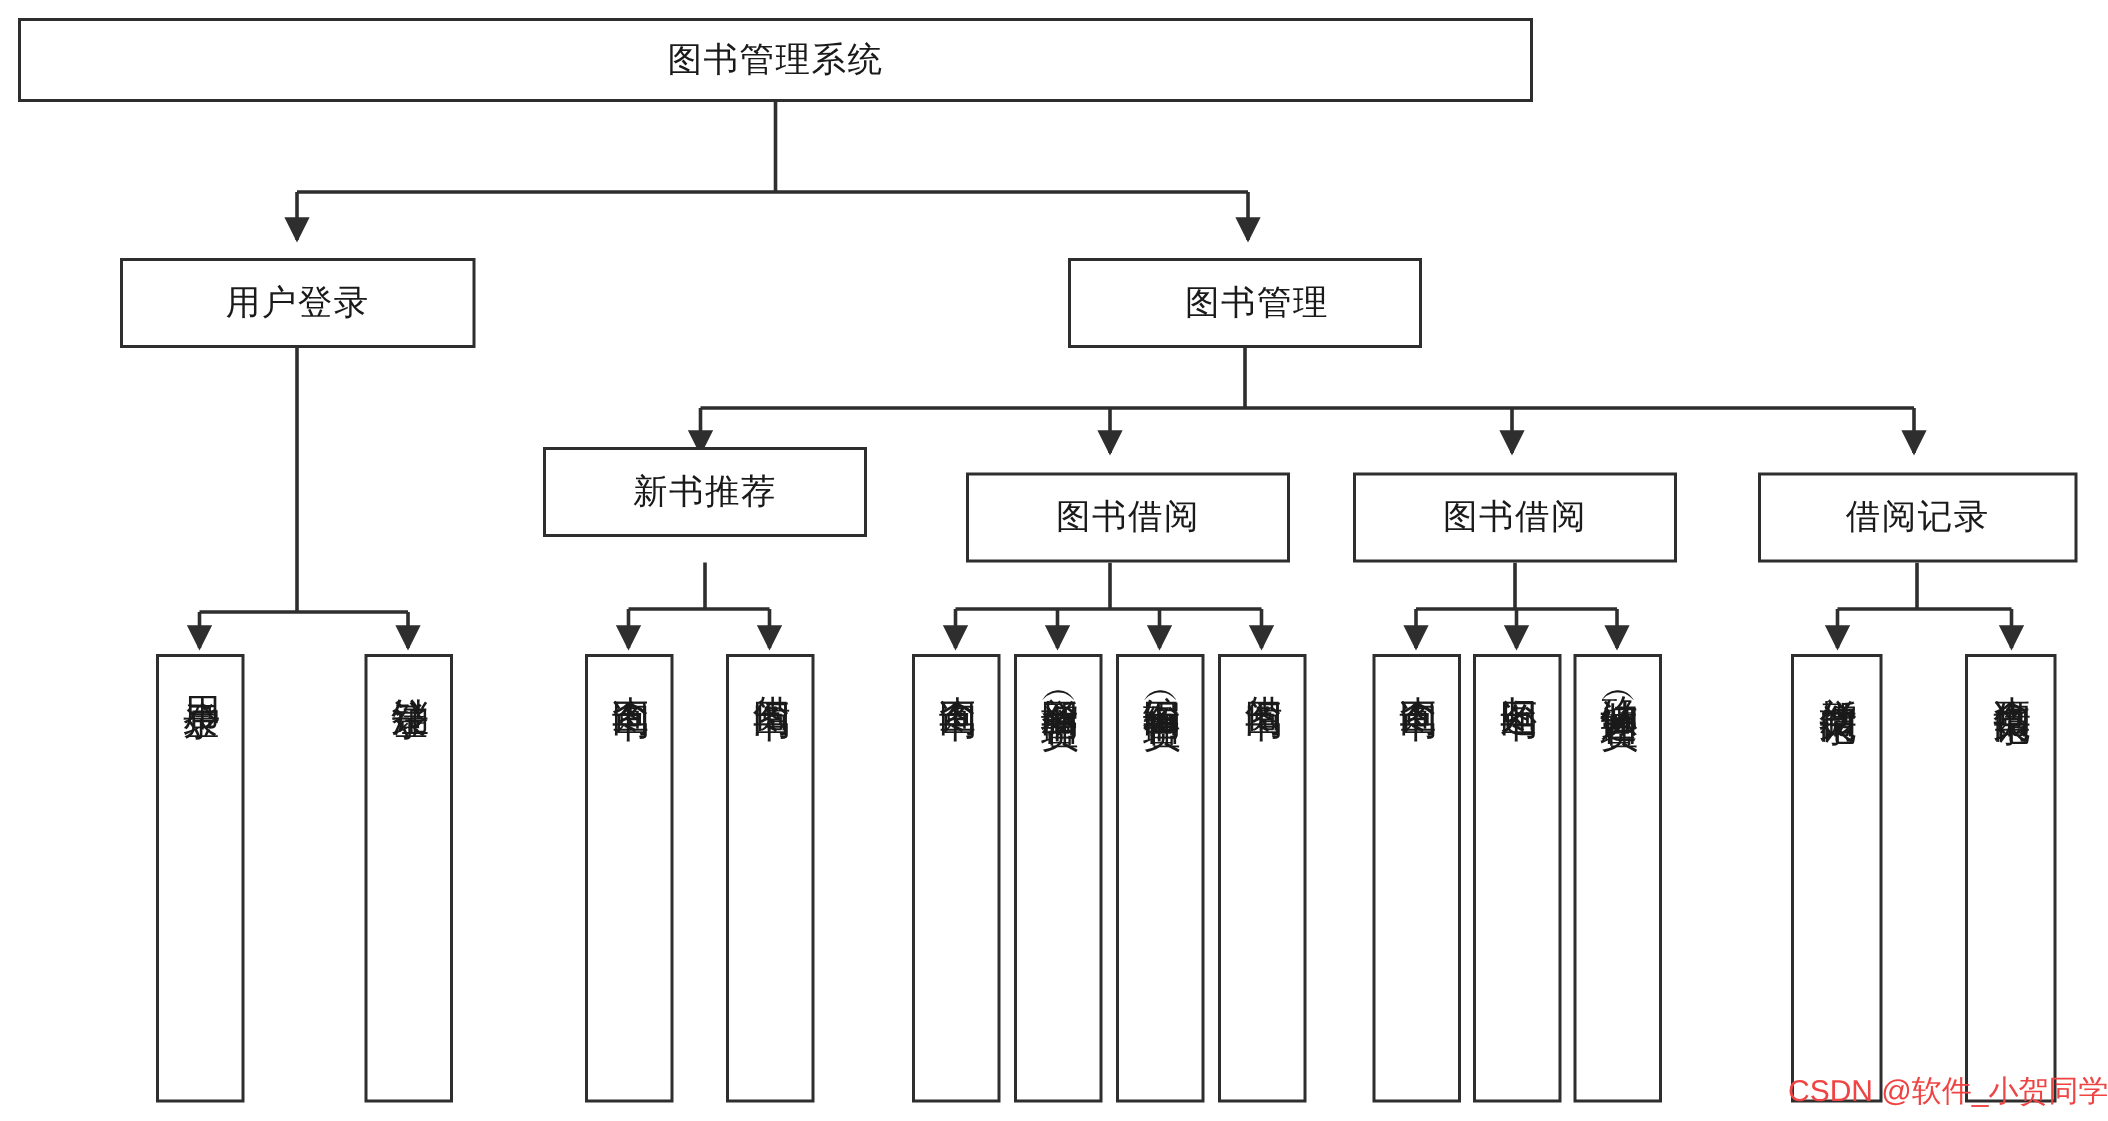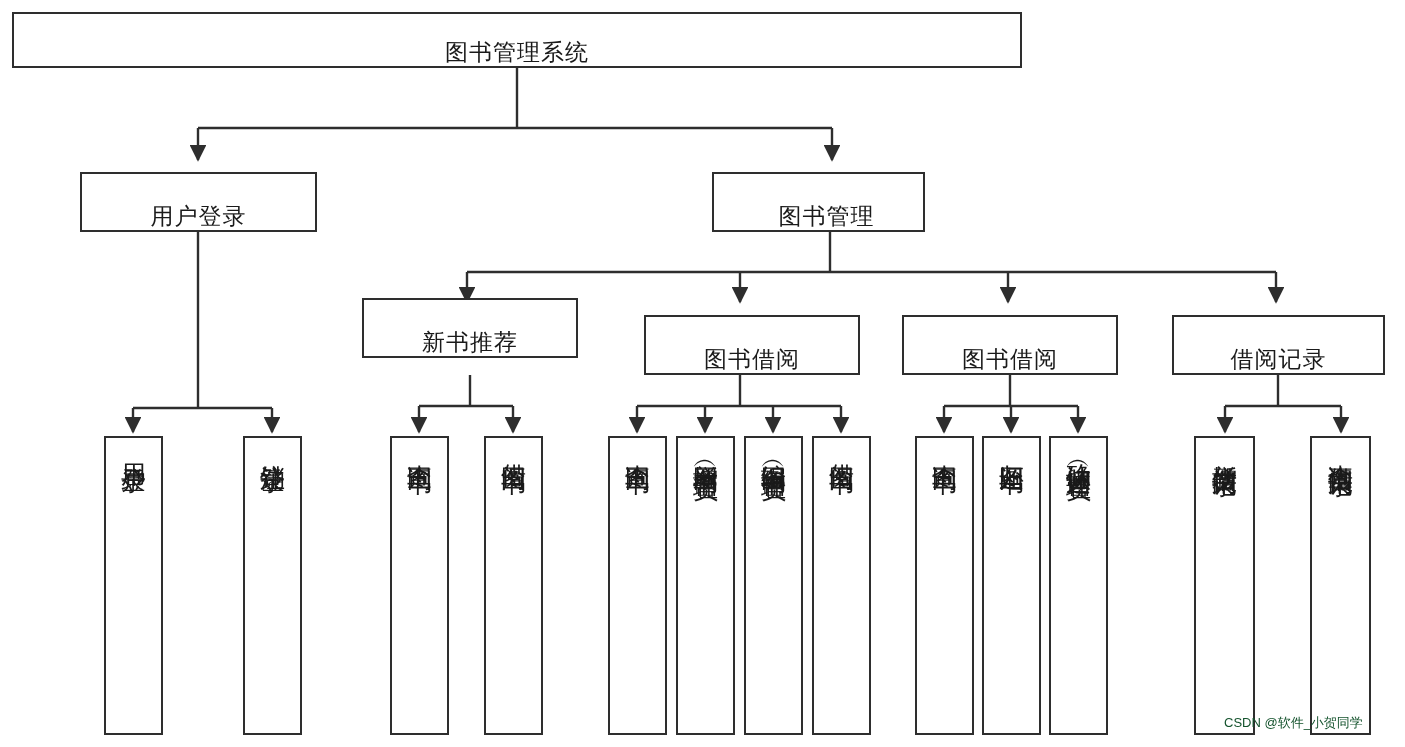"图书管理系统" .node { align-items: flex-end -> center }
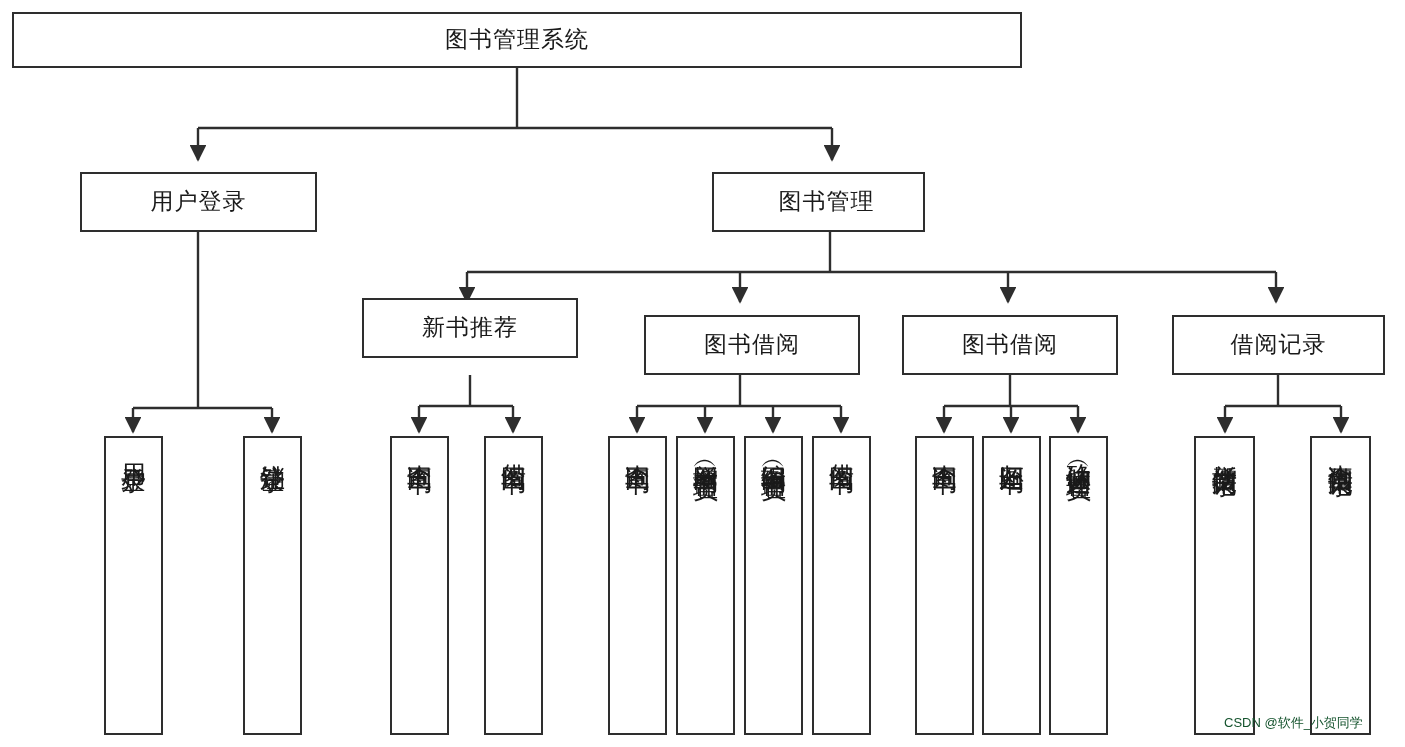"图书管理" div.node { width: 213px -> 236px }
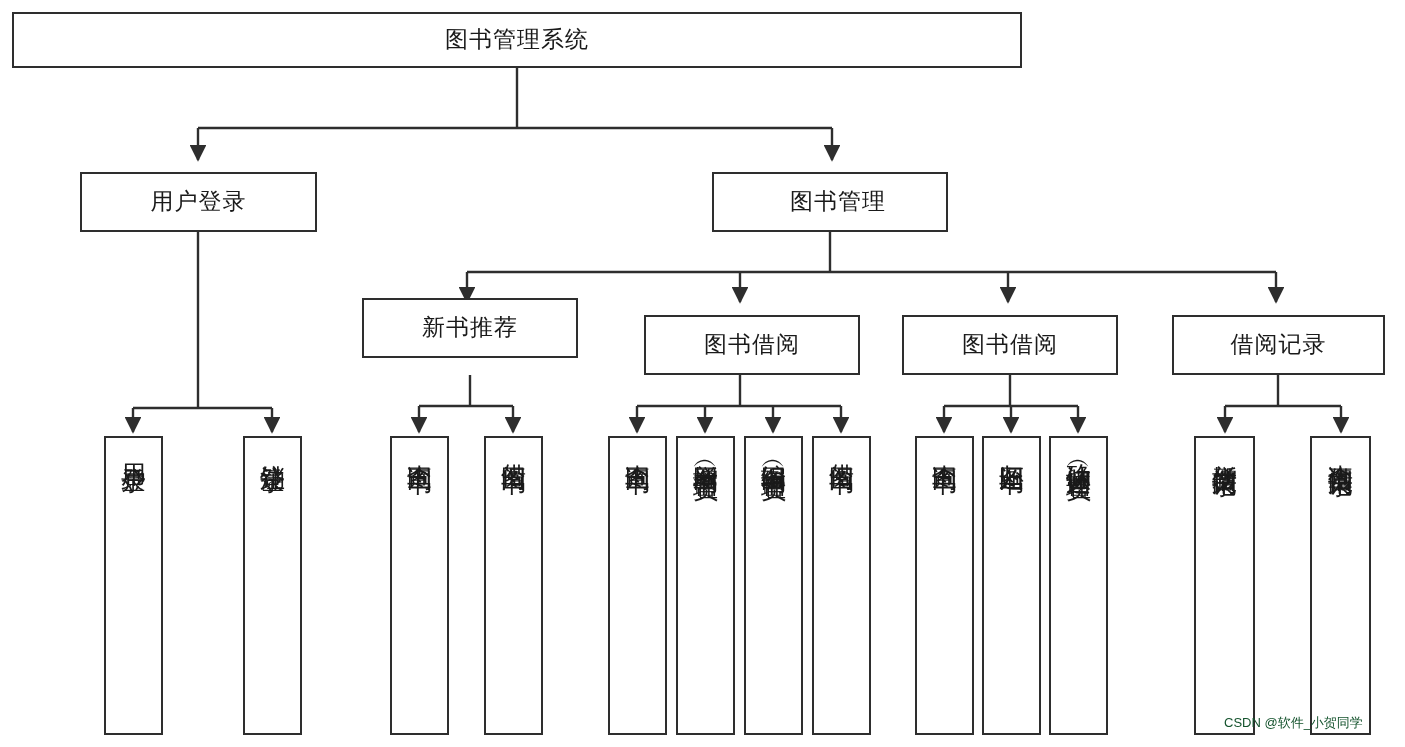"CSDN @软件_小贺同学" #watermark { color: #14532d -> #ef4444; font-size: 13px -> 20px; margin-left: 32px -> none }
